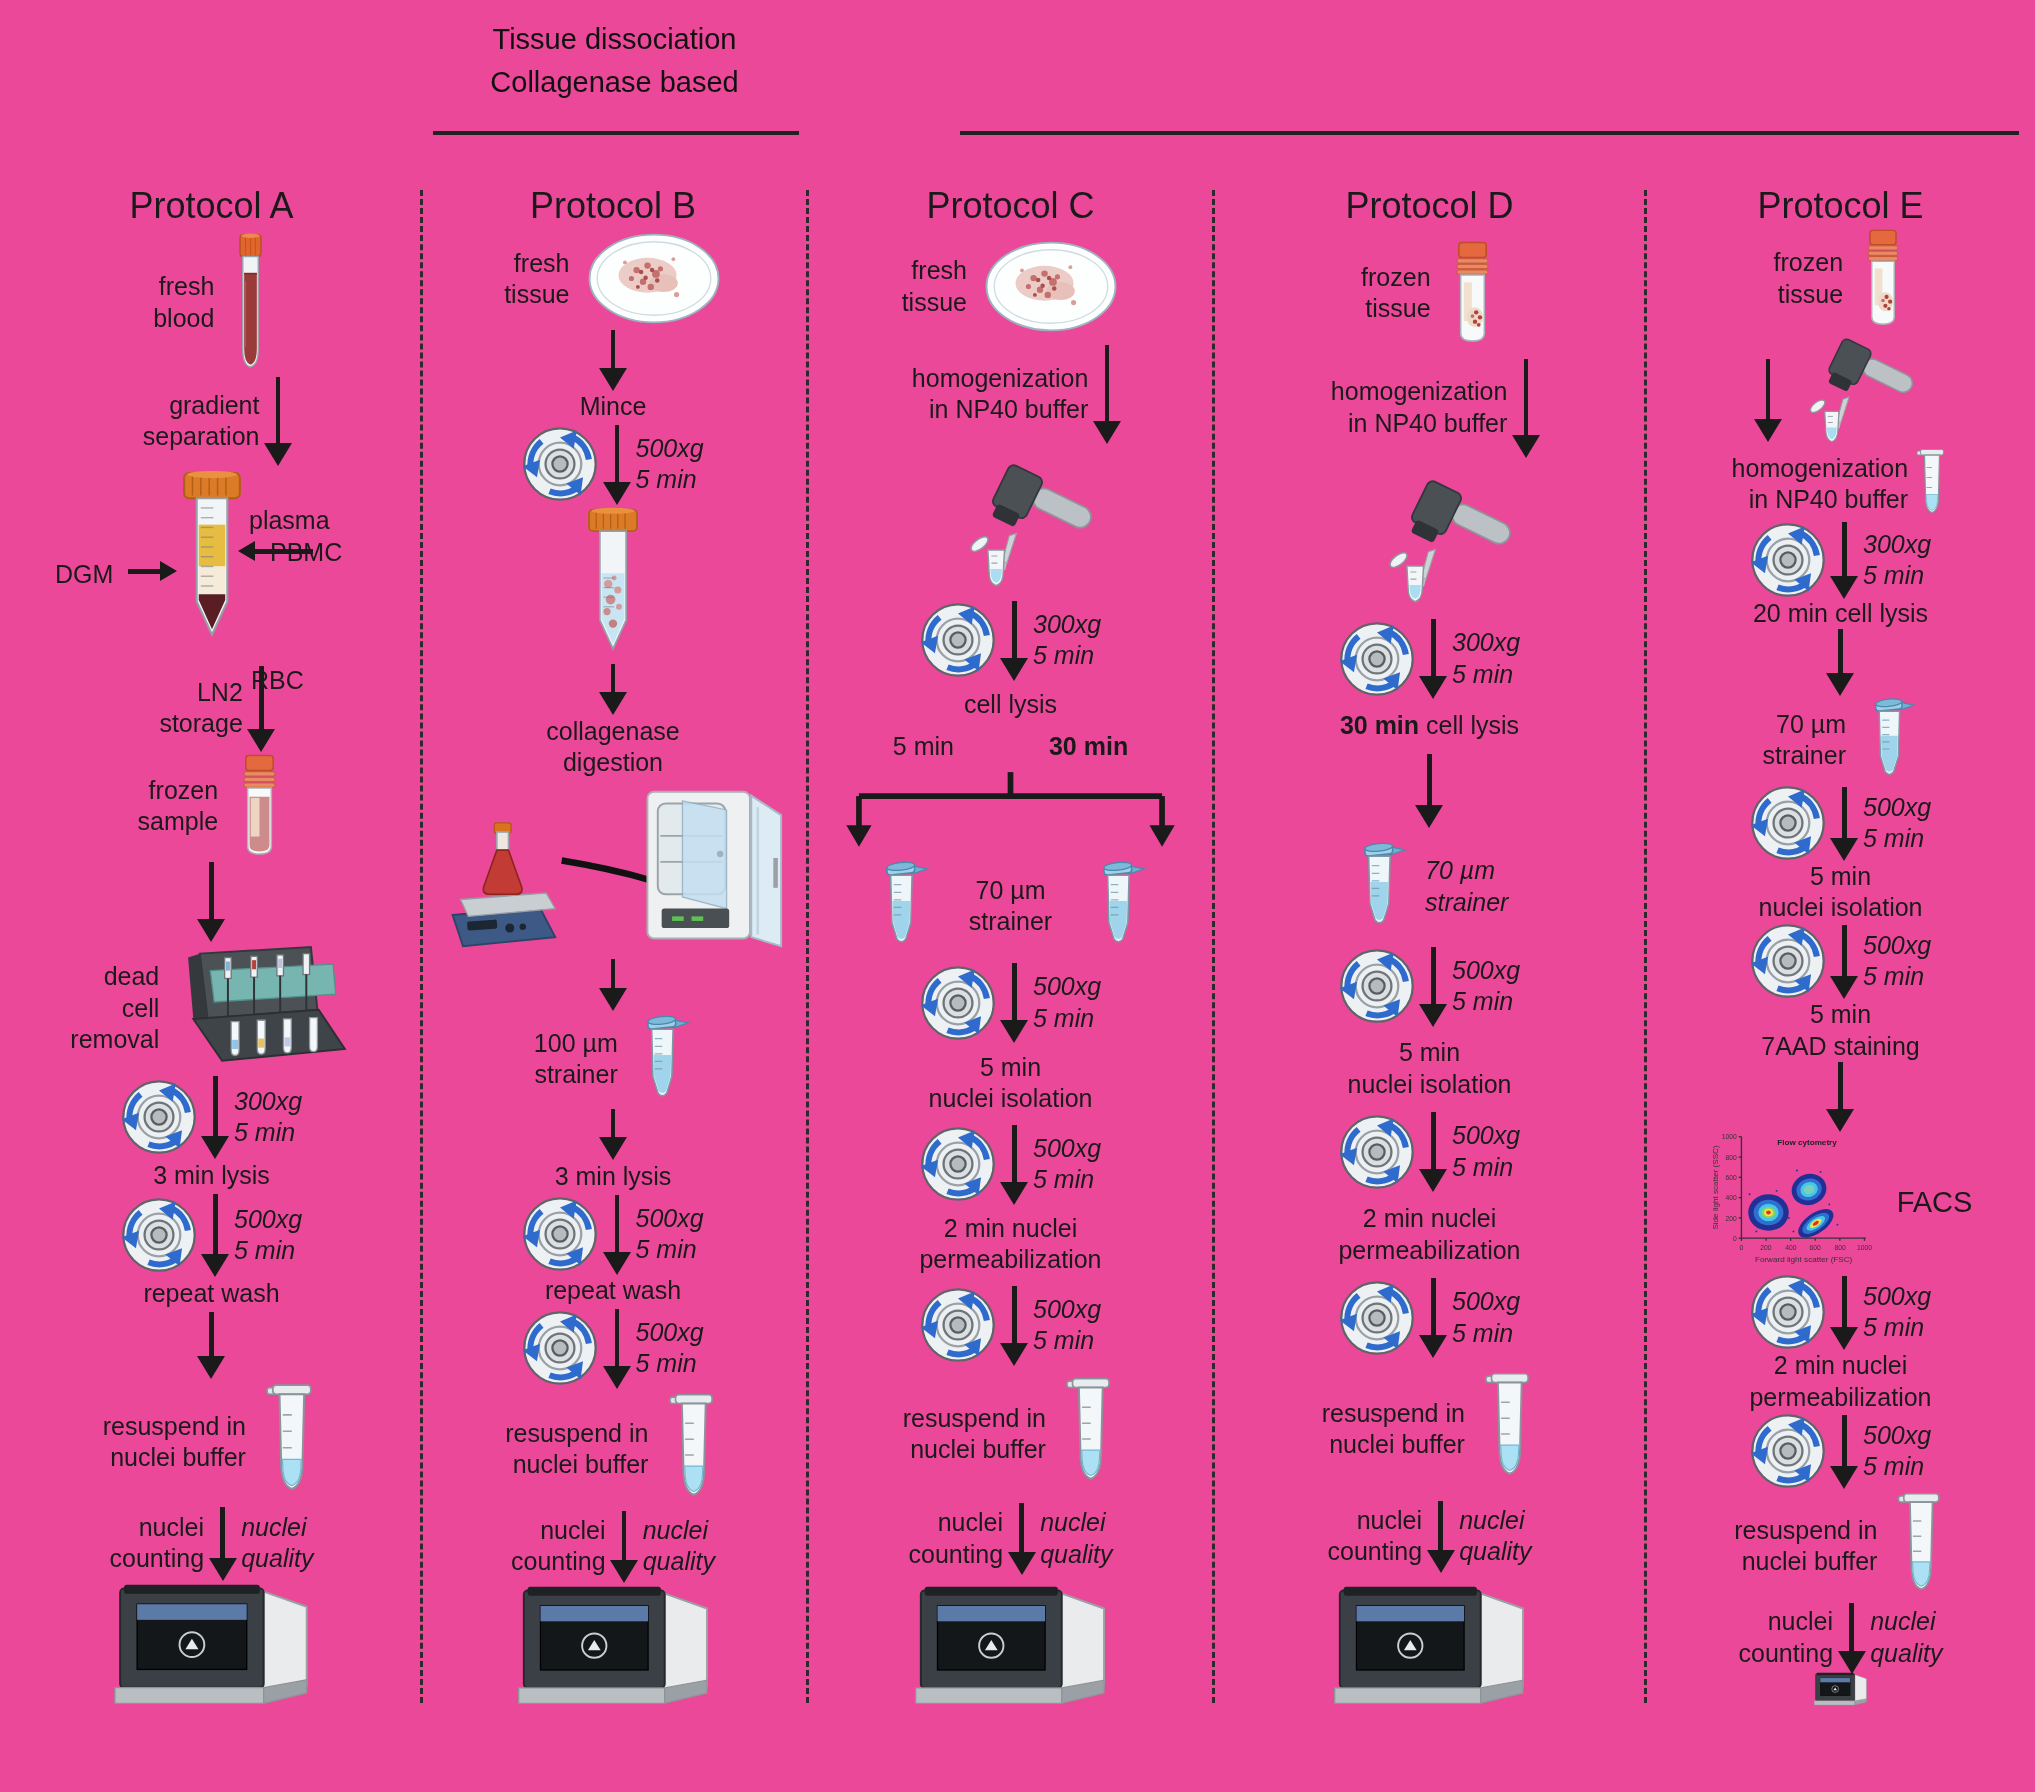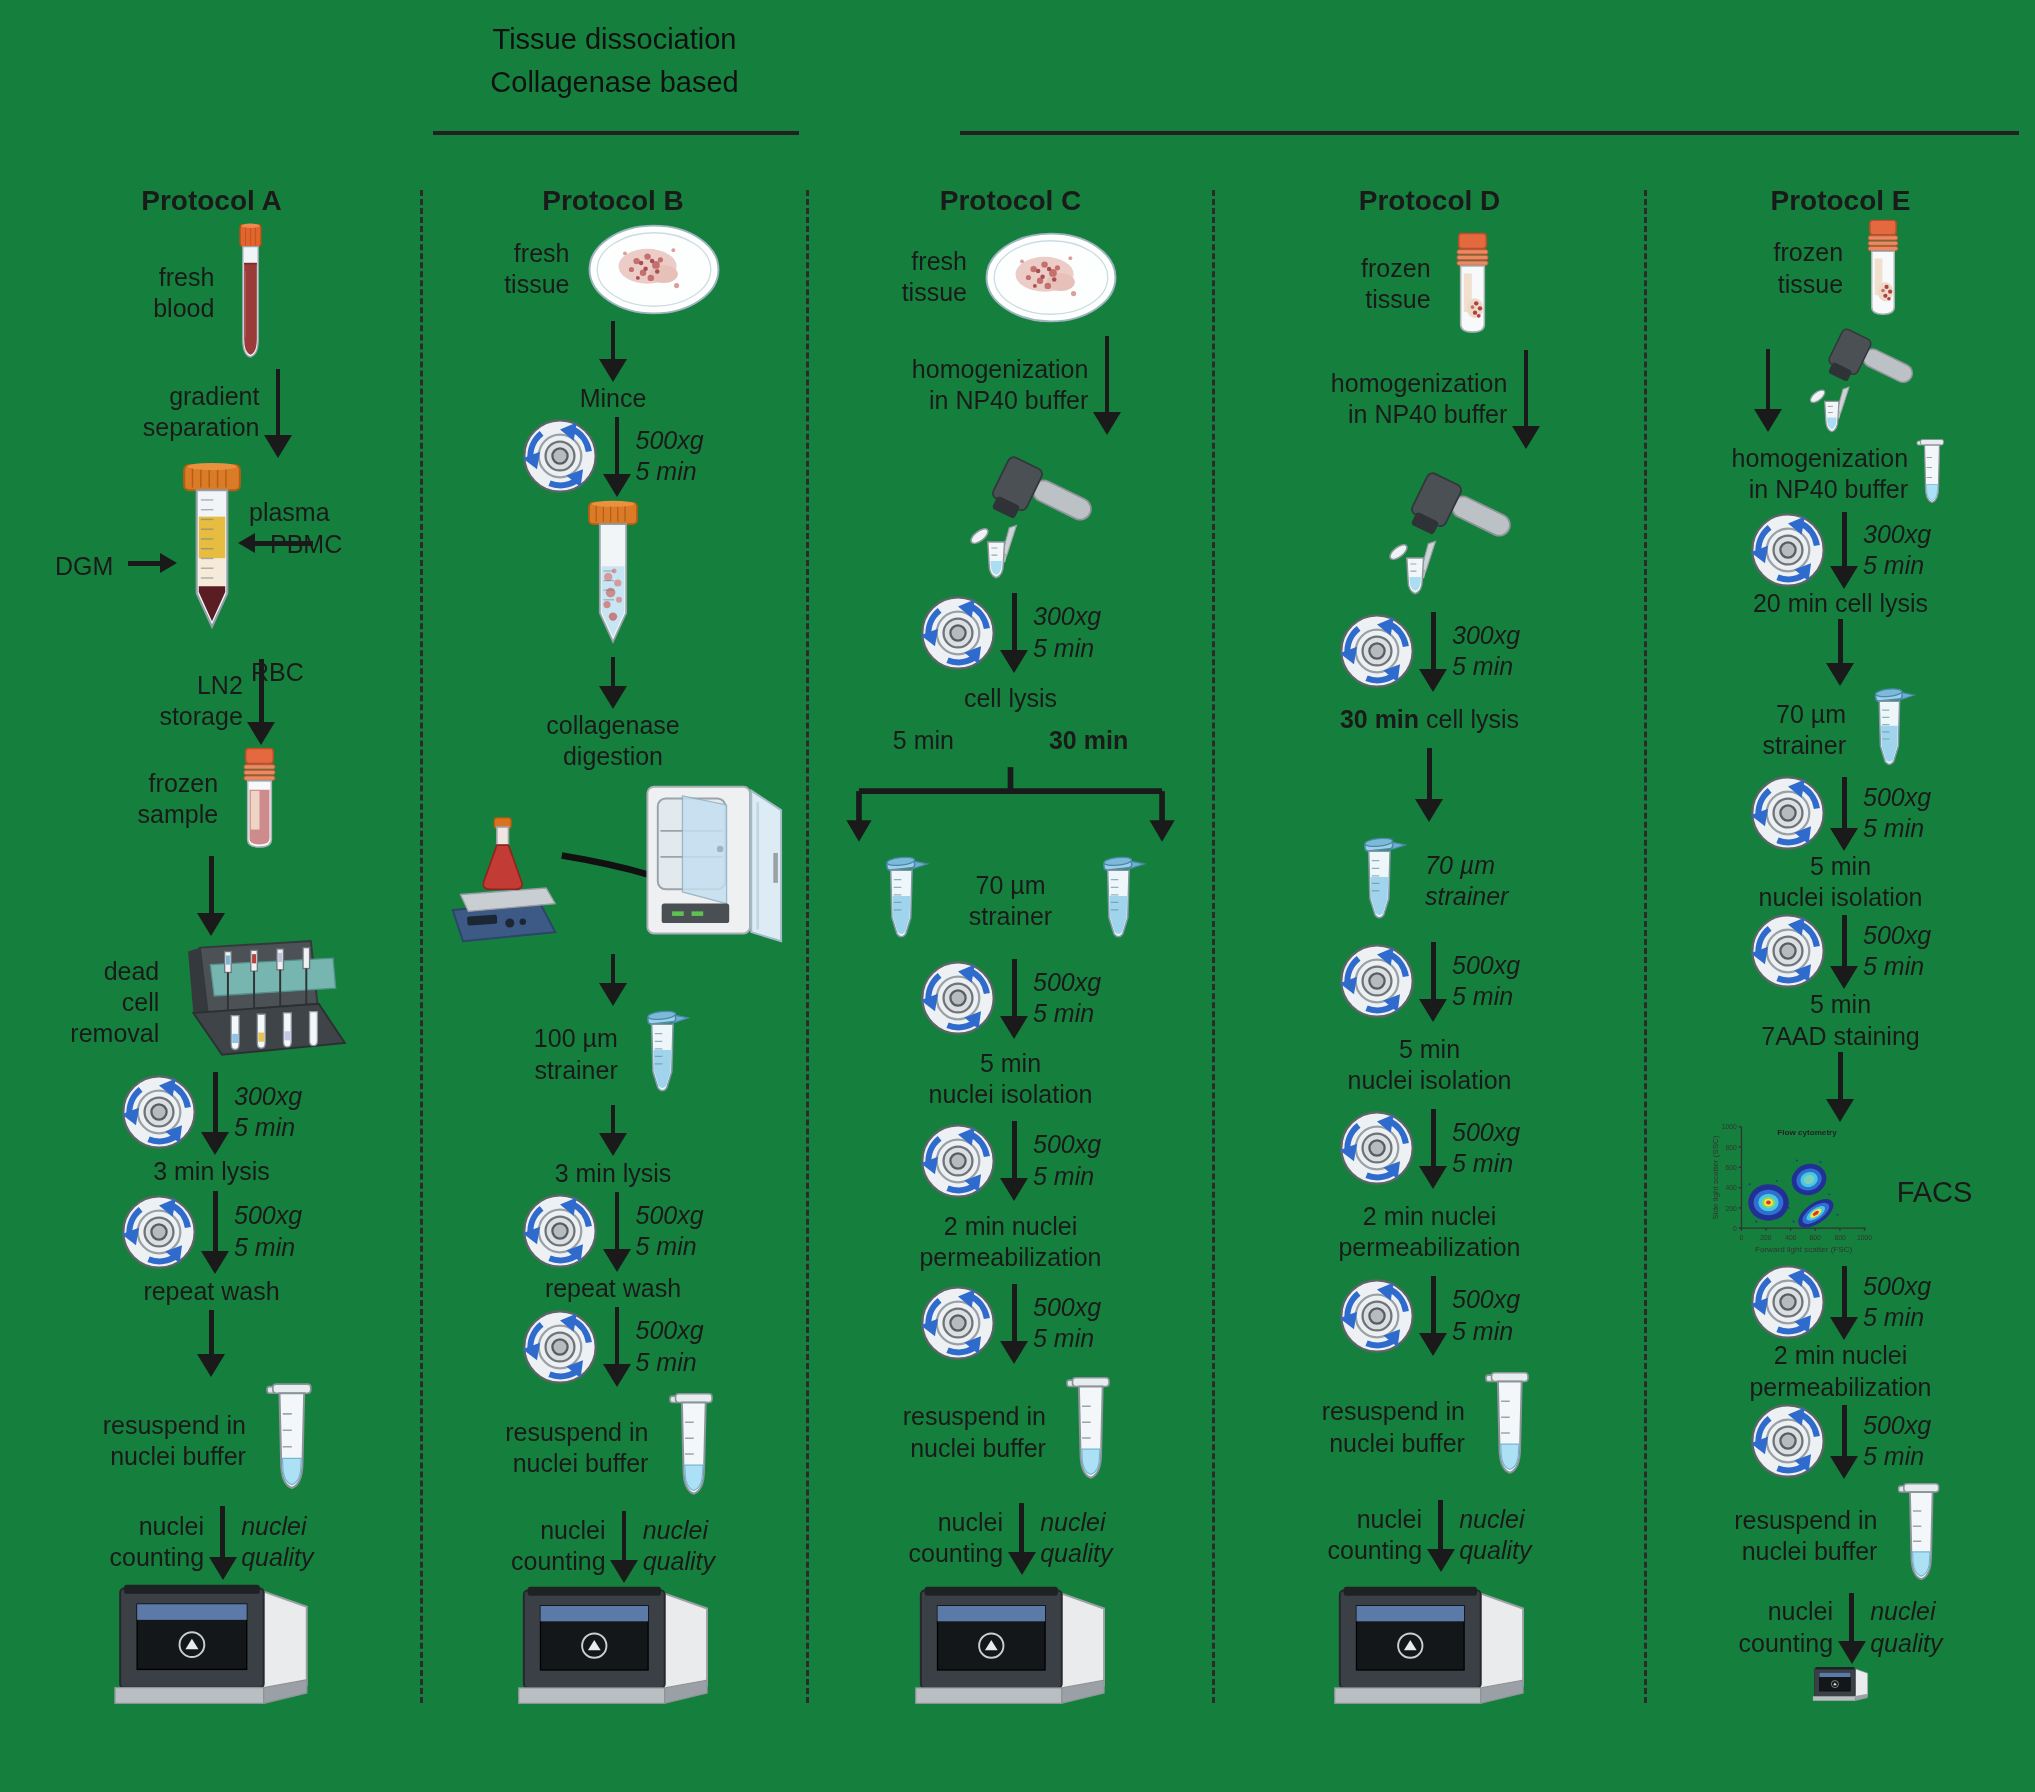"Tissue dissociation" #canvas { background: #15803d -> #ec4899 }
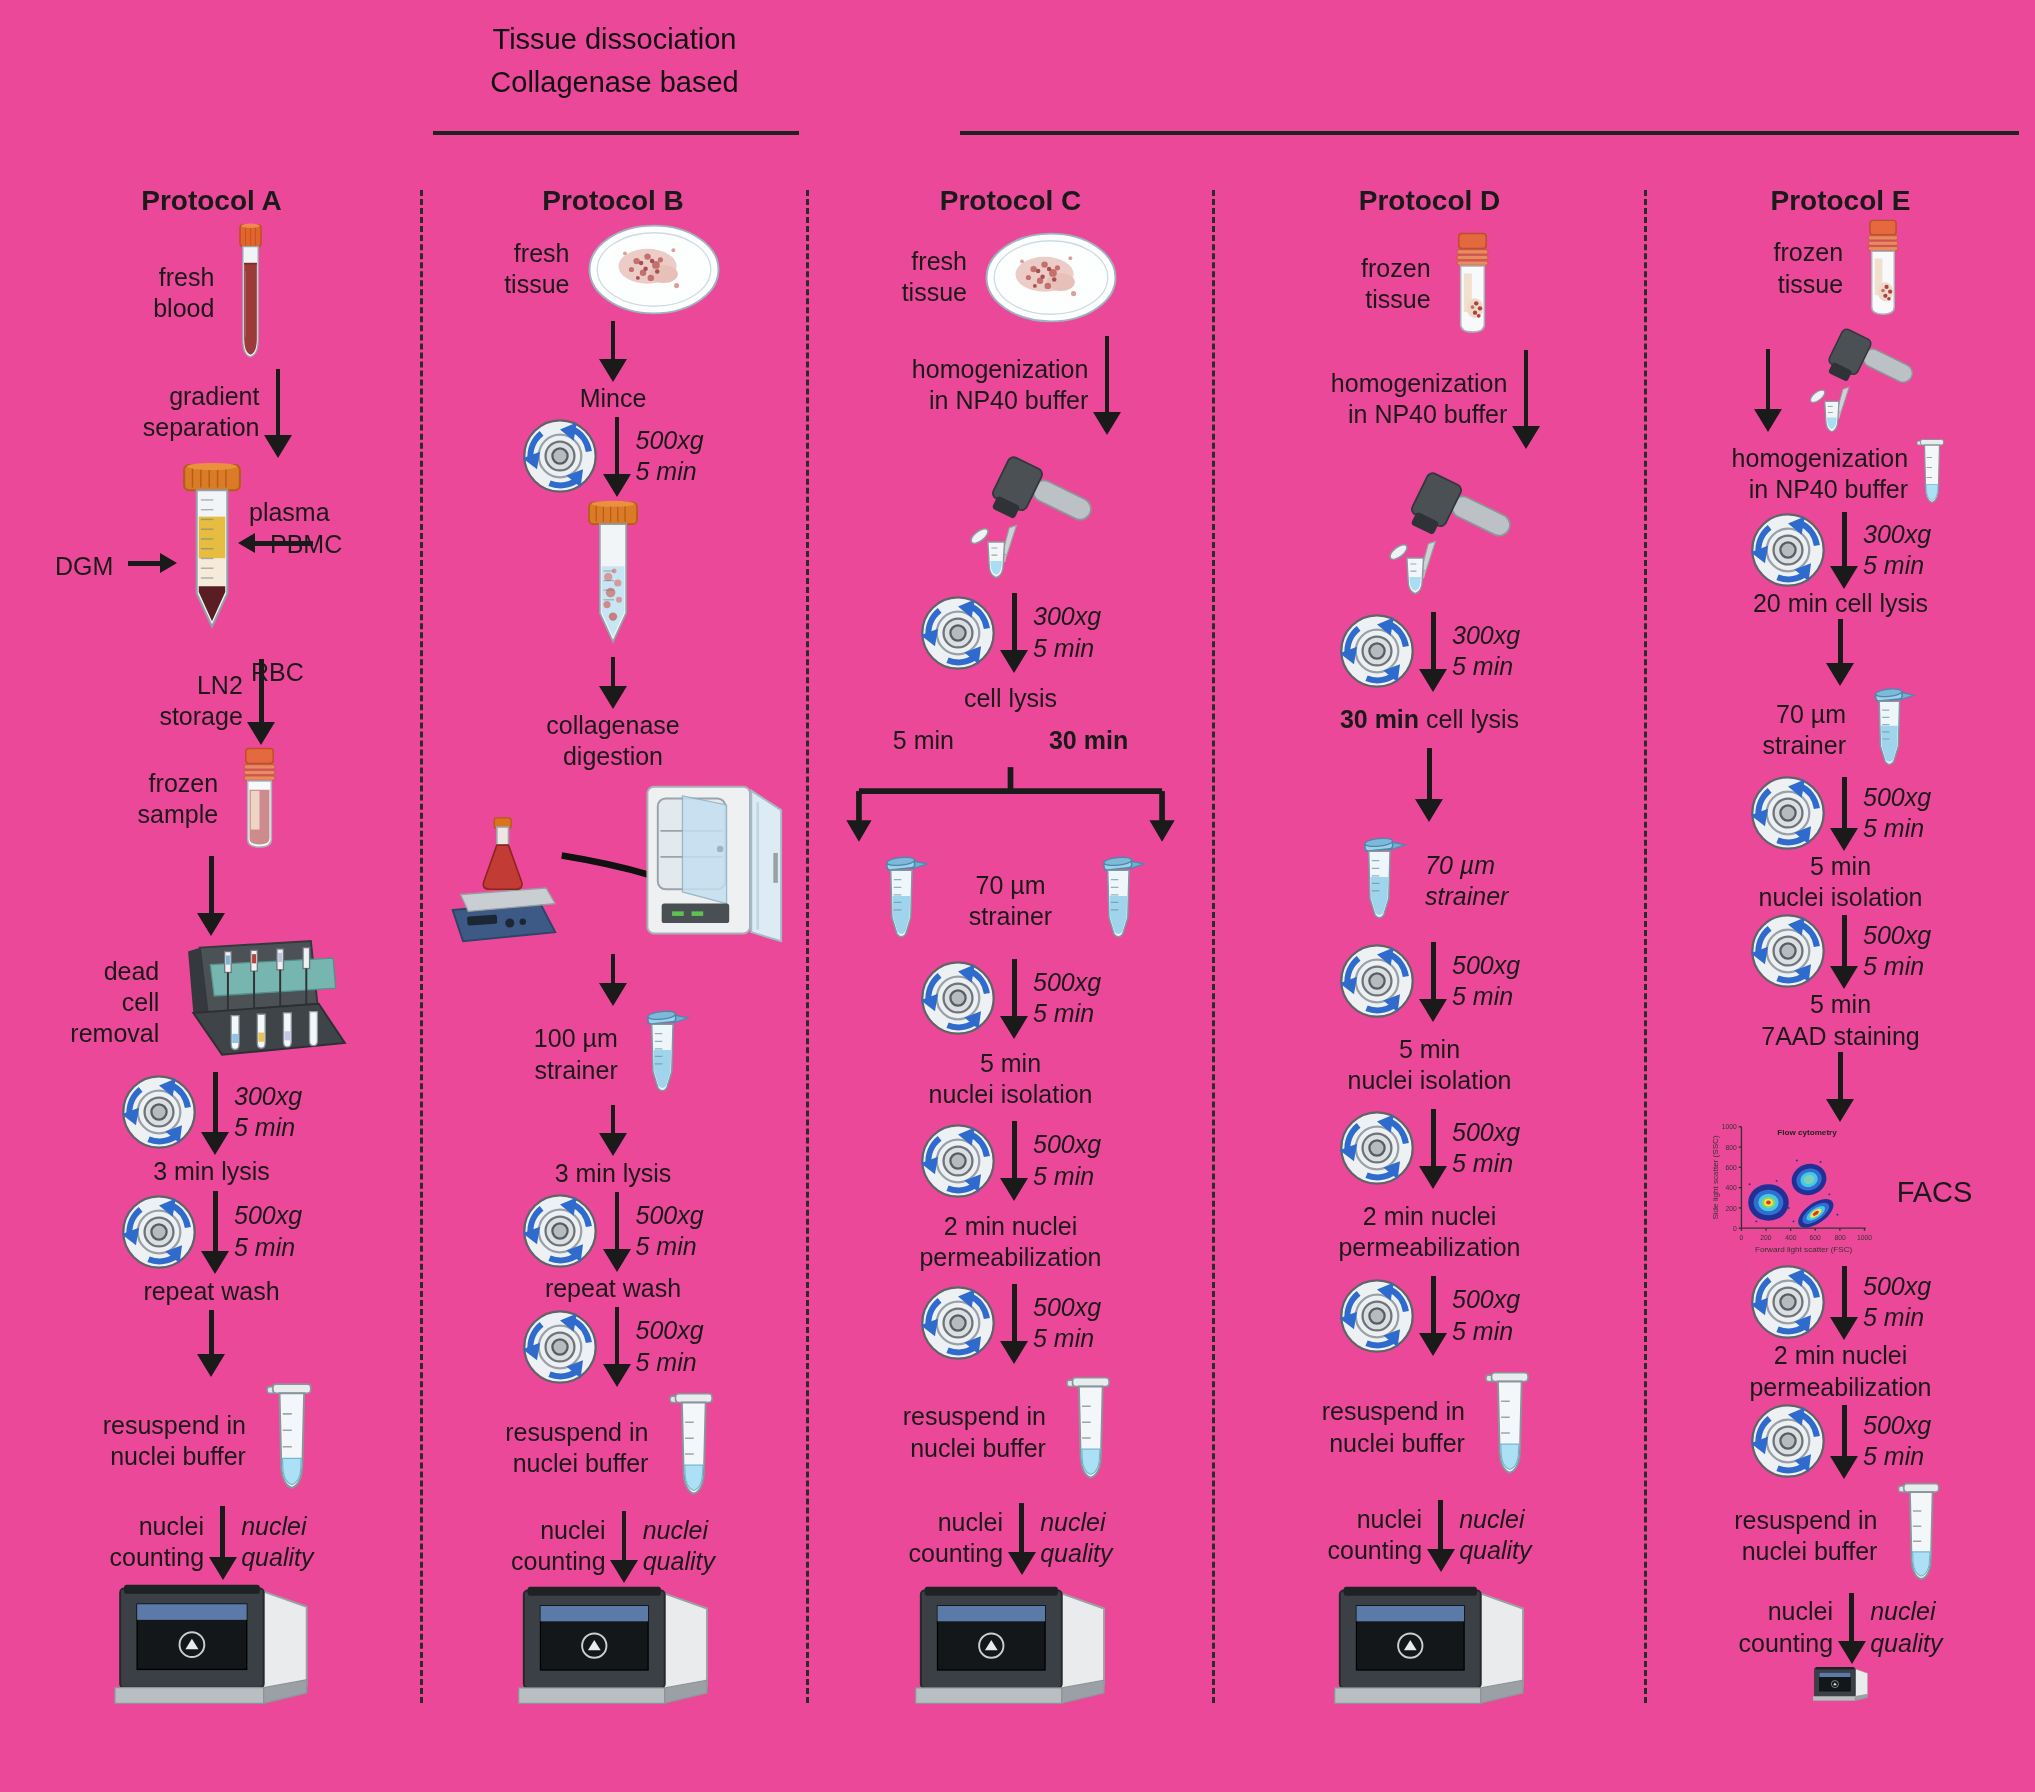"Protocol A" .title { font-size: 28px -> 36px; font-weight: 700 -> 400 }
